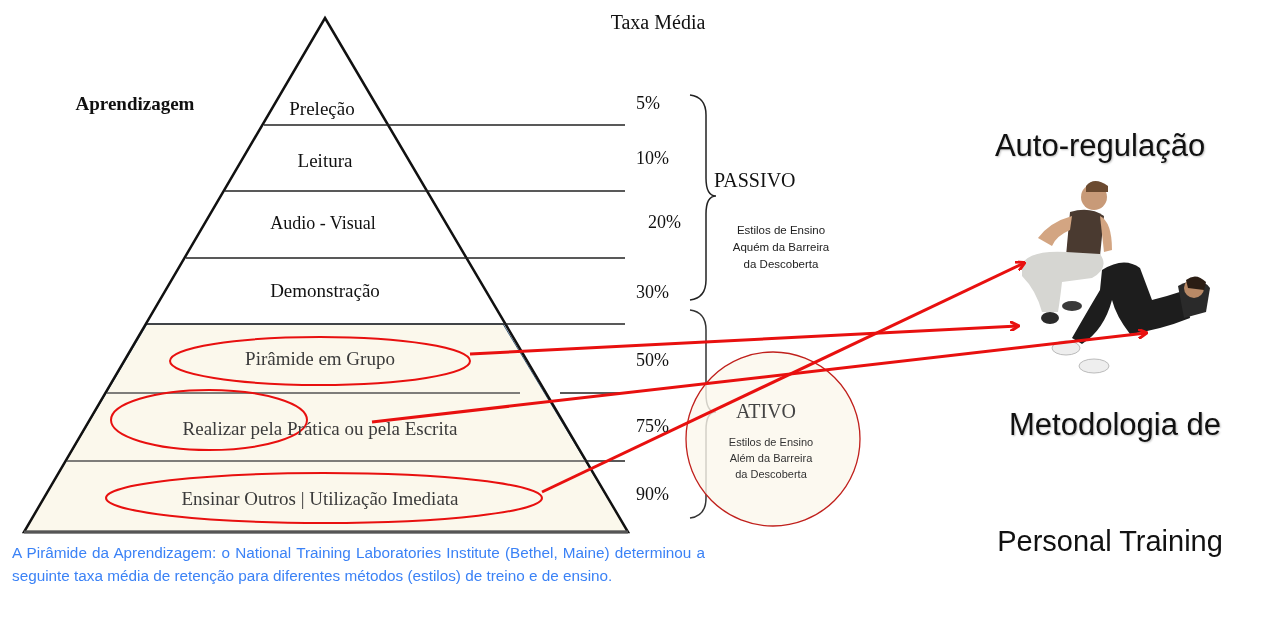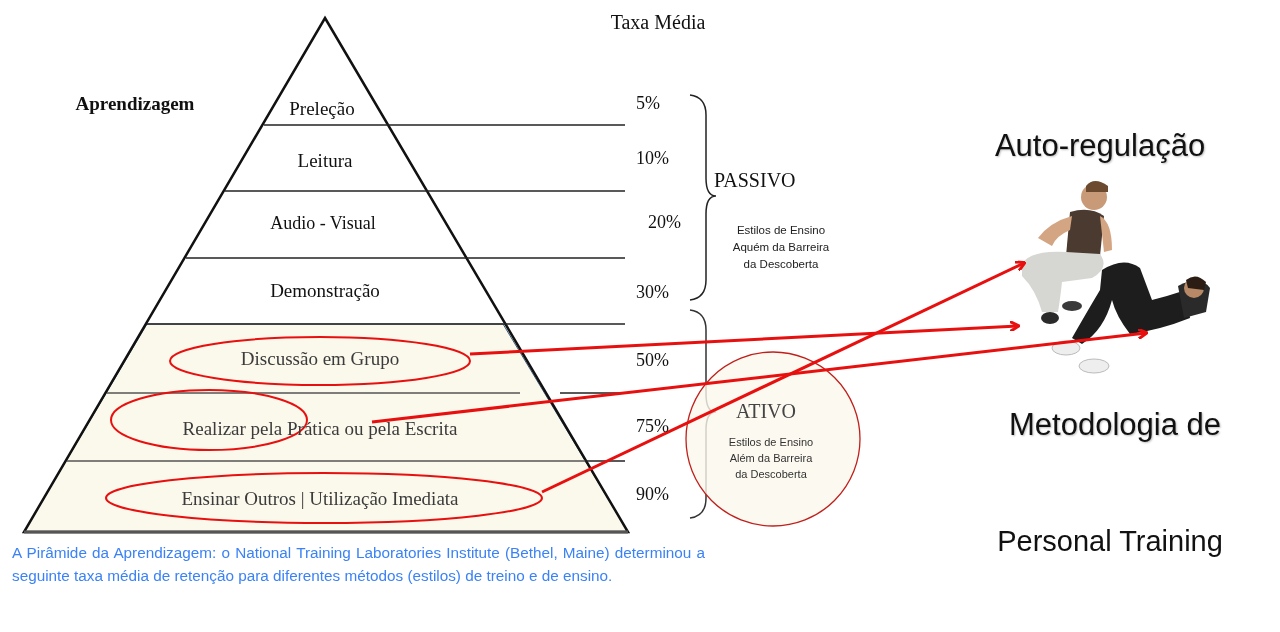"Discussão em Grupo" div.level { text: Discussão -> Pirâmide }
